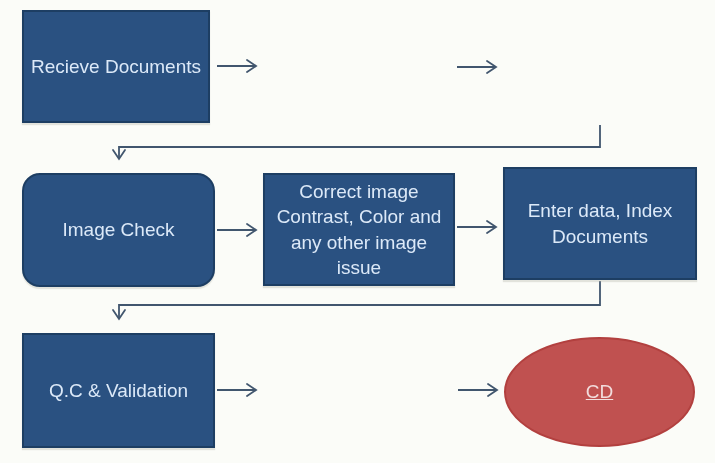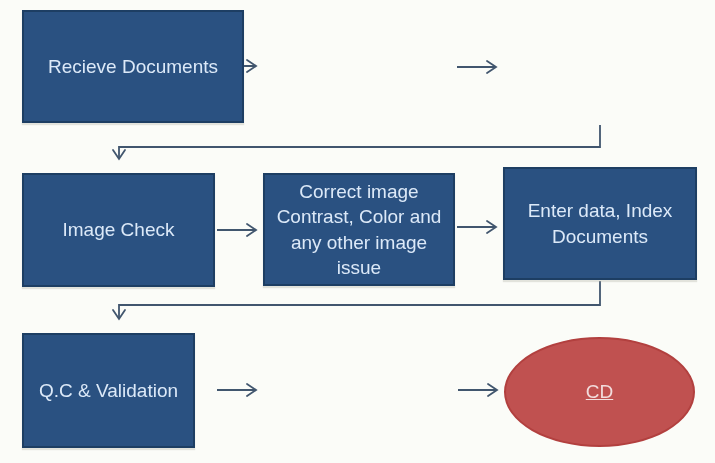"Recieve Documents" .n0 { width: 222px -> 188px }
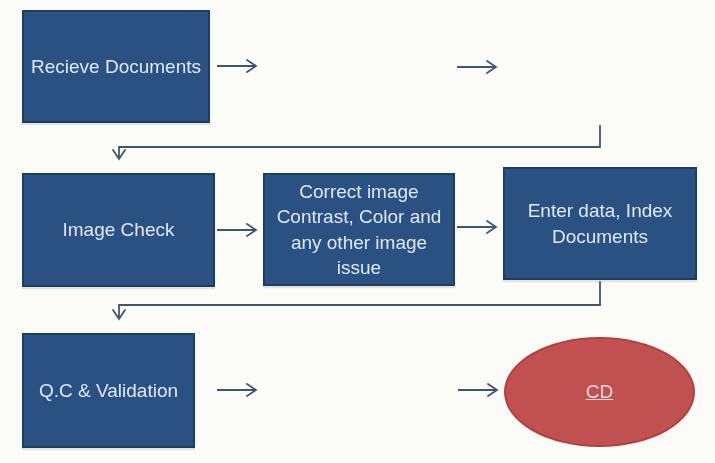"Image Check" .n3 { border-radius: none -> 18px }
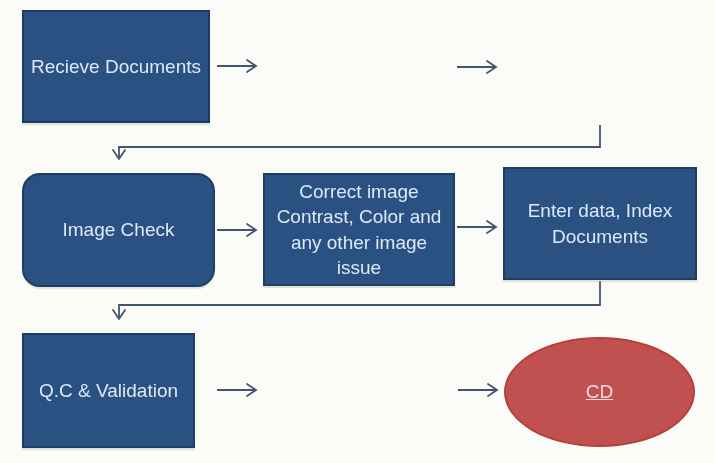"Q.C & Validation" .n6 { width: 173px -> 193px }
